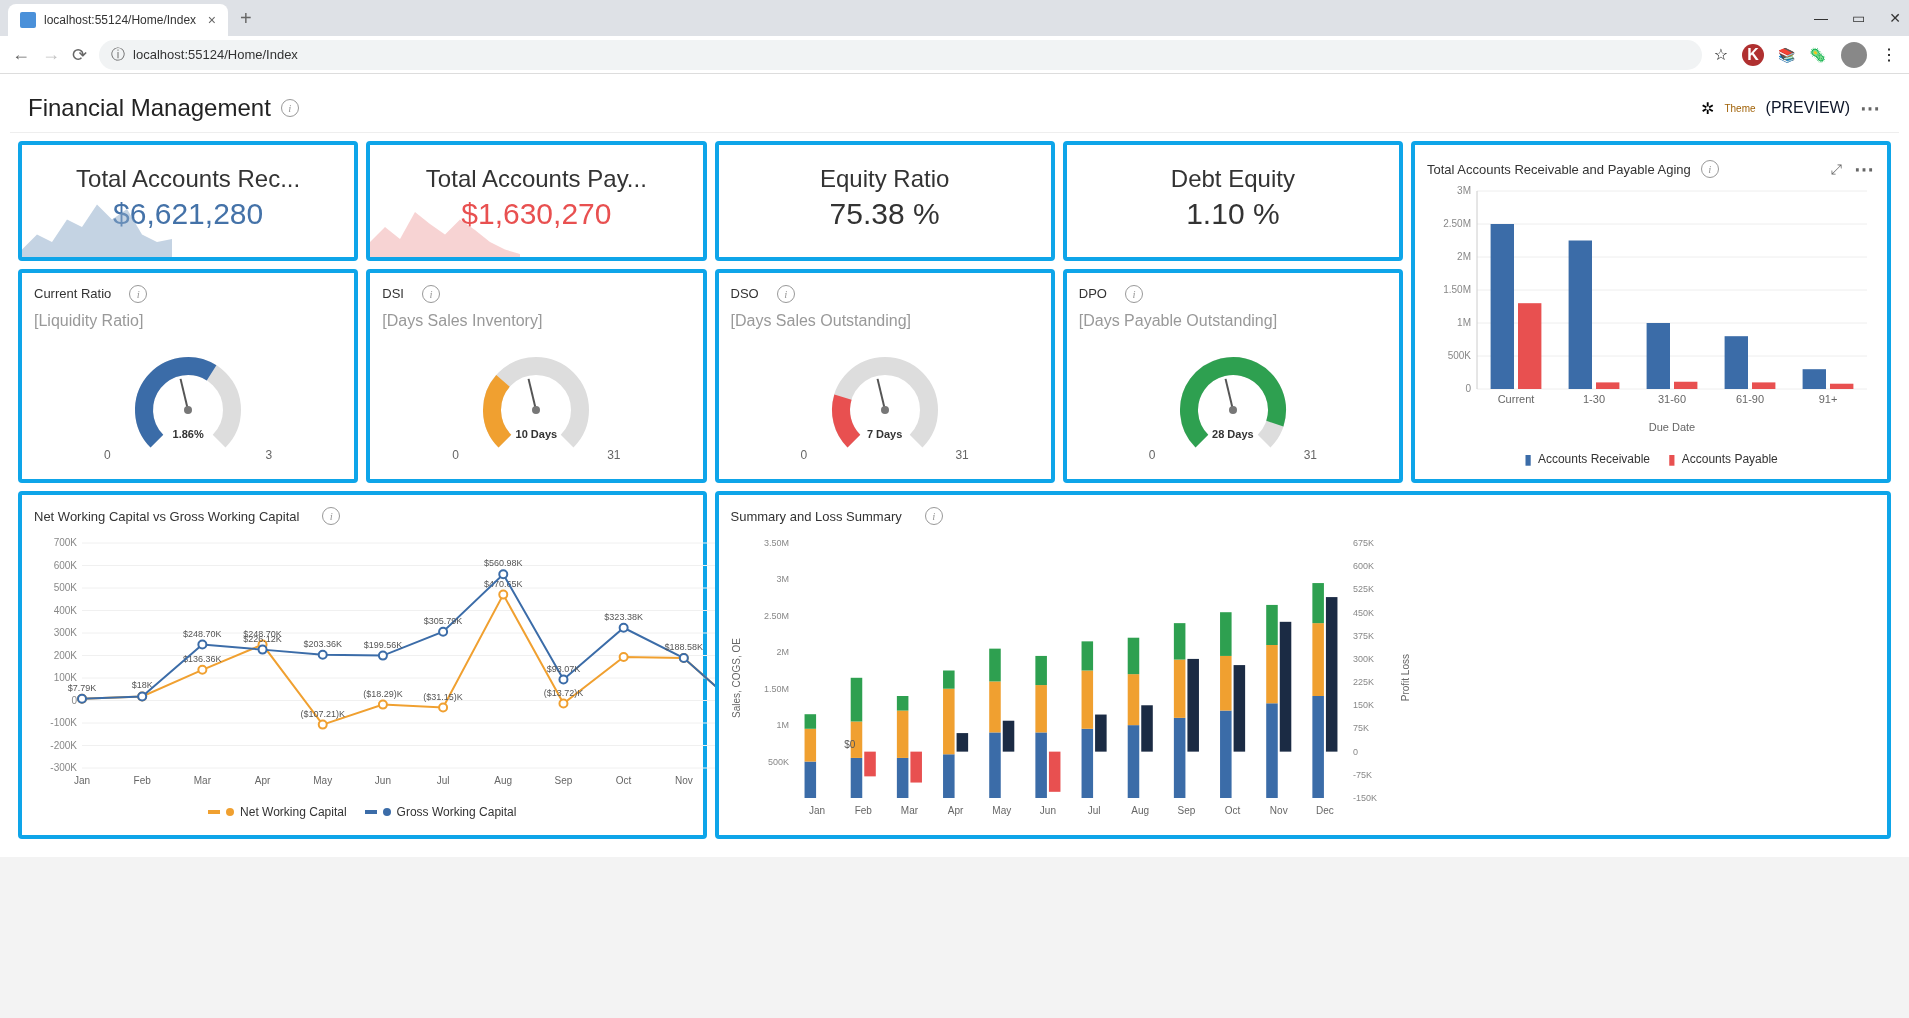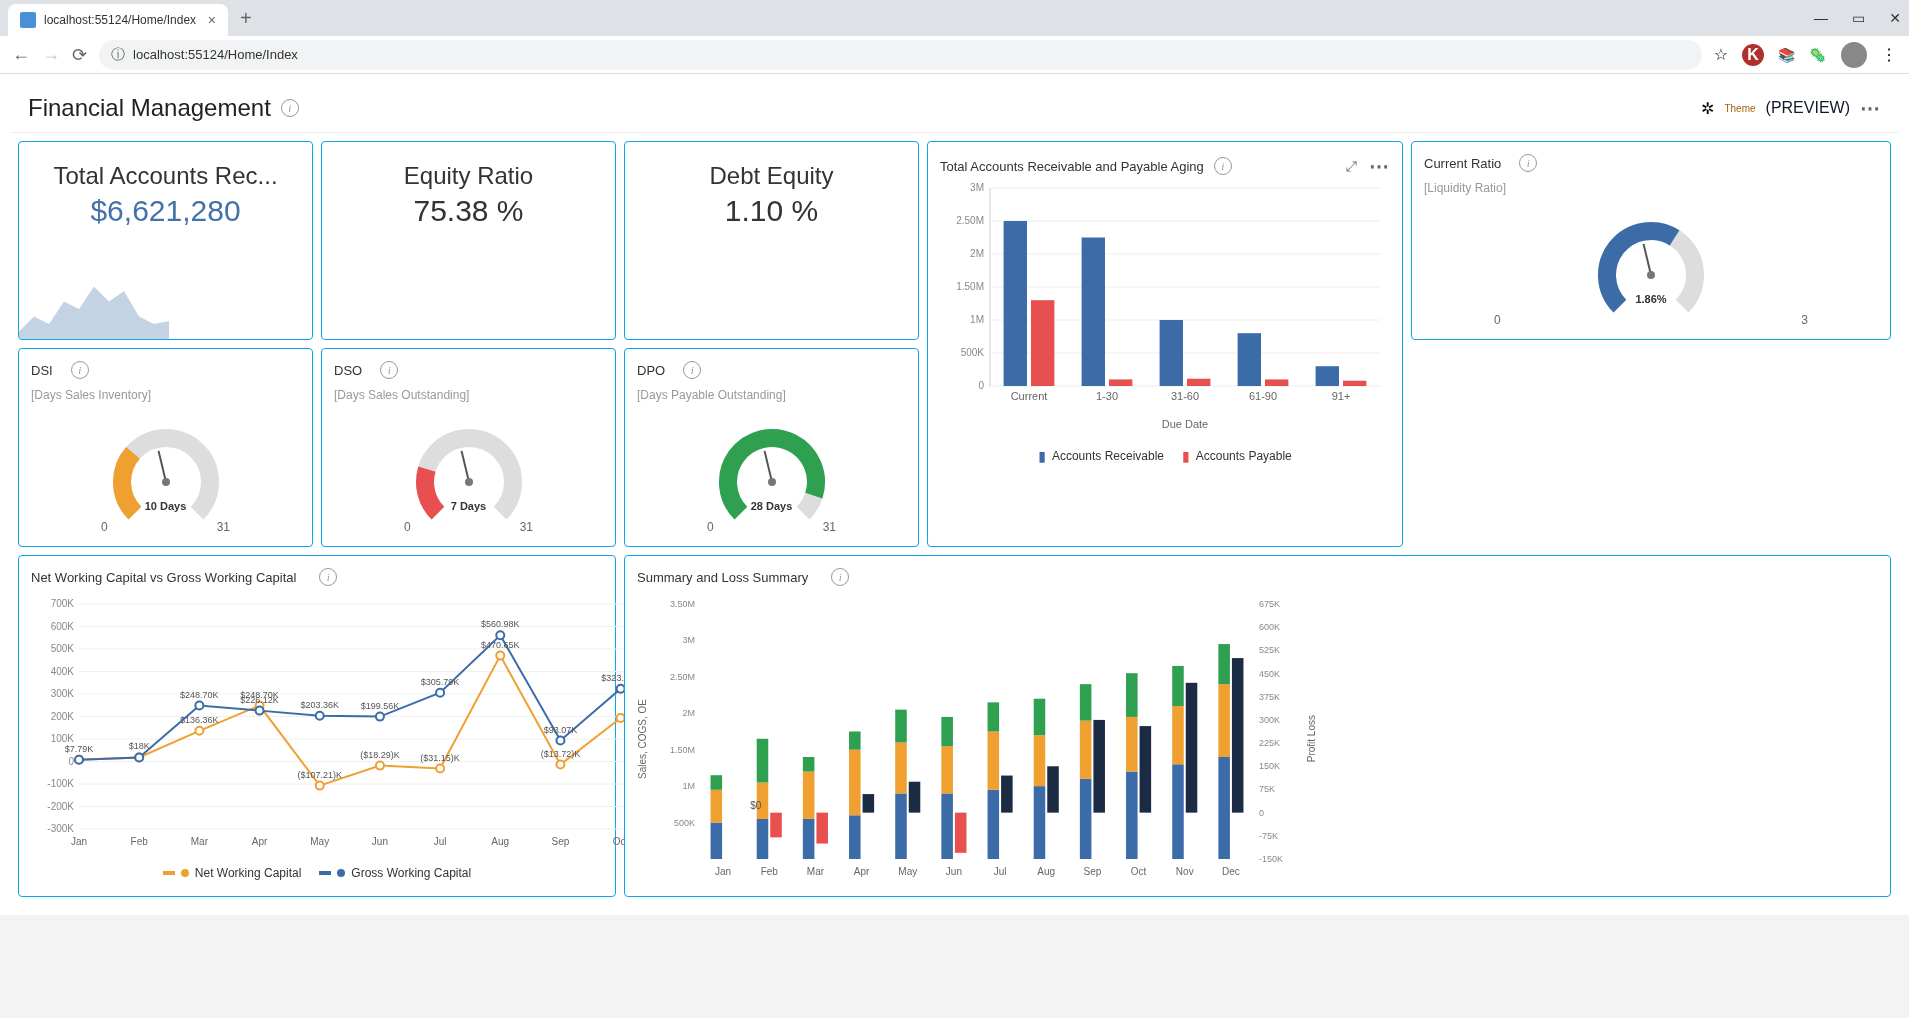"Total Accounts Rec..." .card { border: 1px solid #0ea5e9 -> 4px solid #0ea5e9 }
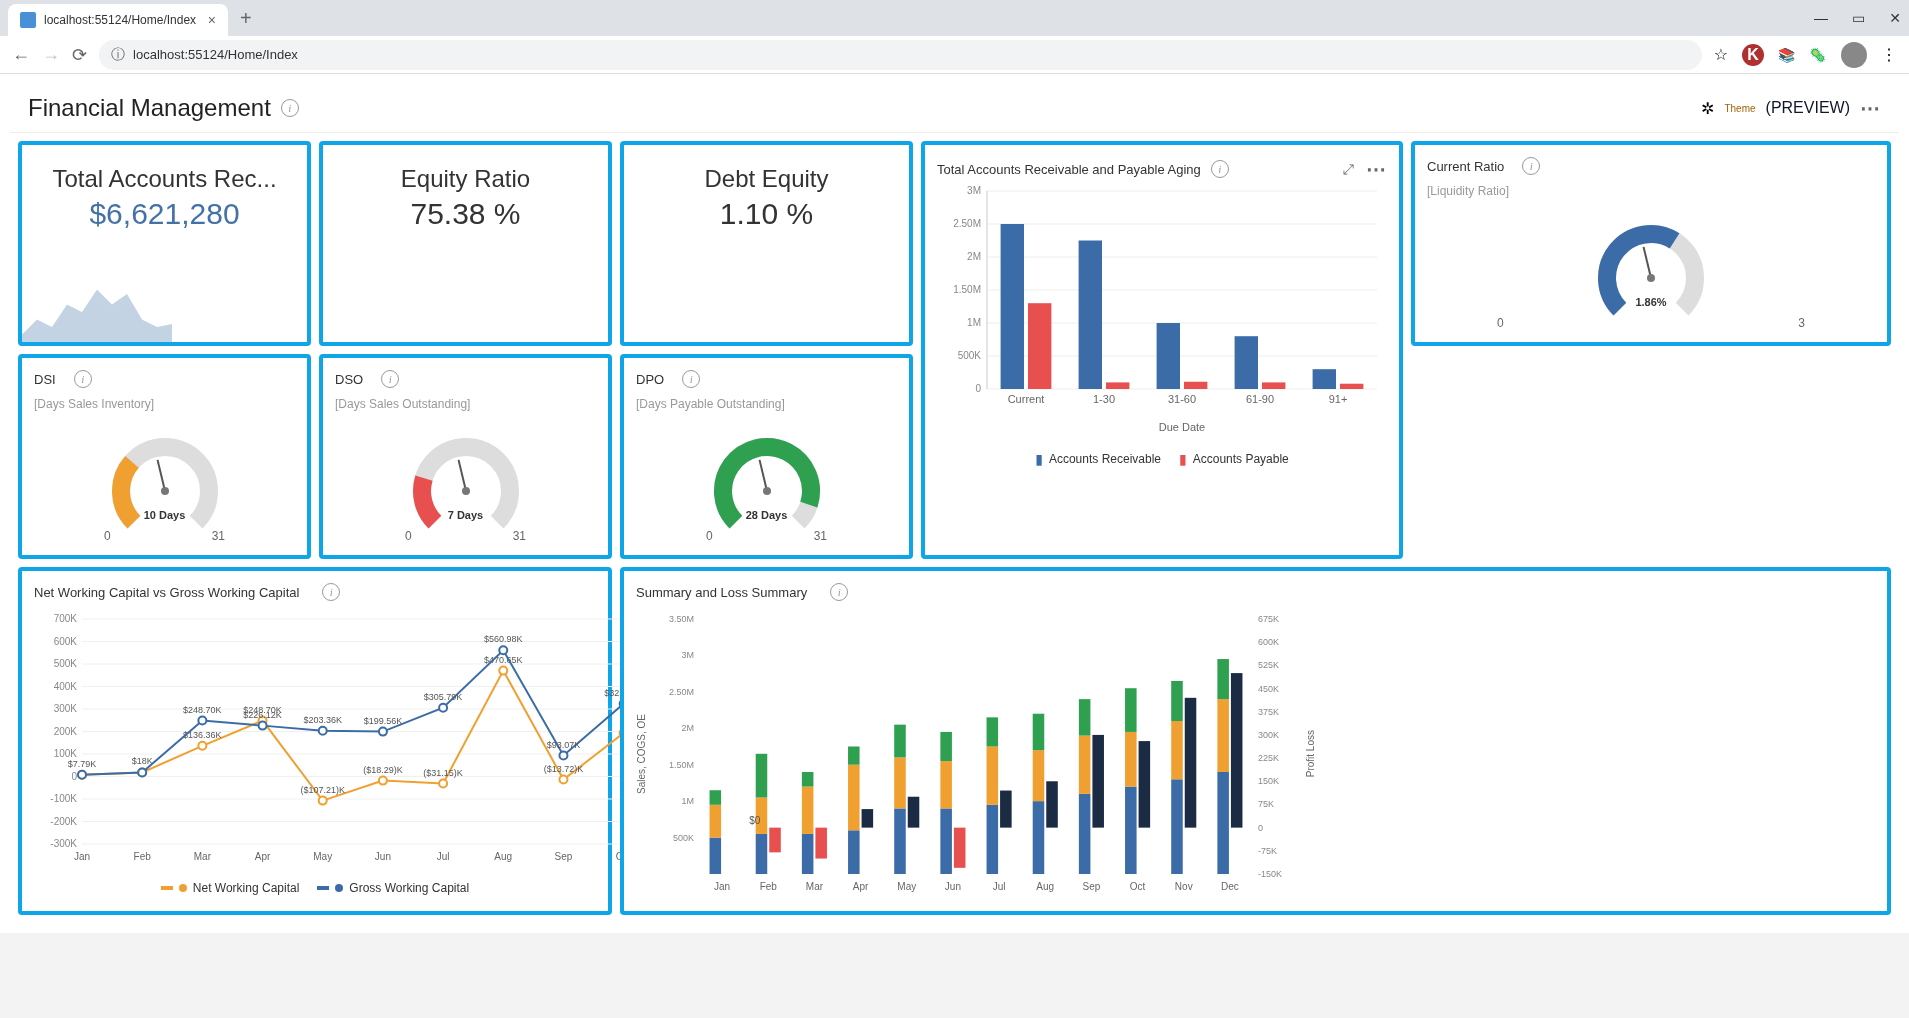"Total Accounts Pay..." div.card { html: none -> <div> <svg> <path></path> </svg> <div>Total Accounts Pay...</div> <div>$1,630,270</div> </div> }
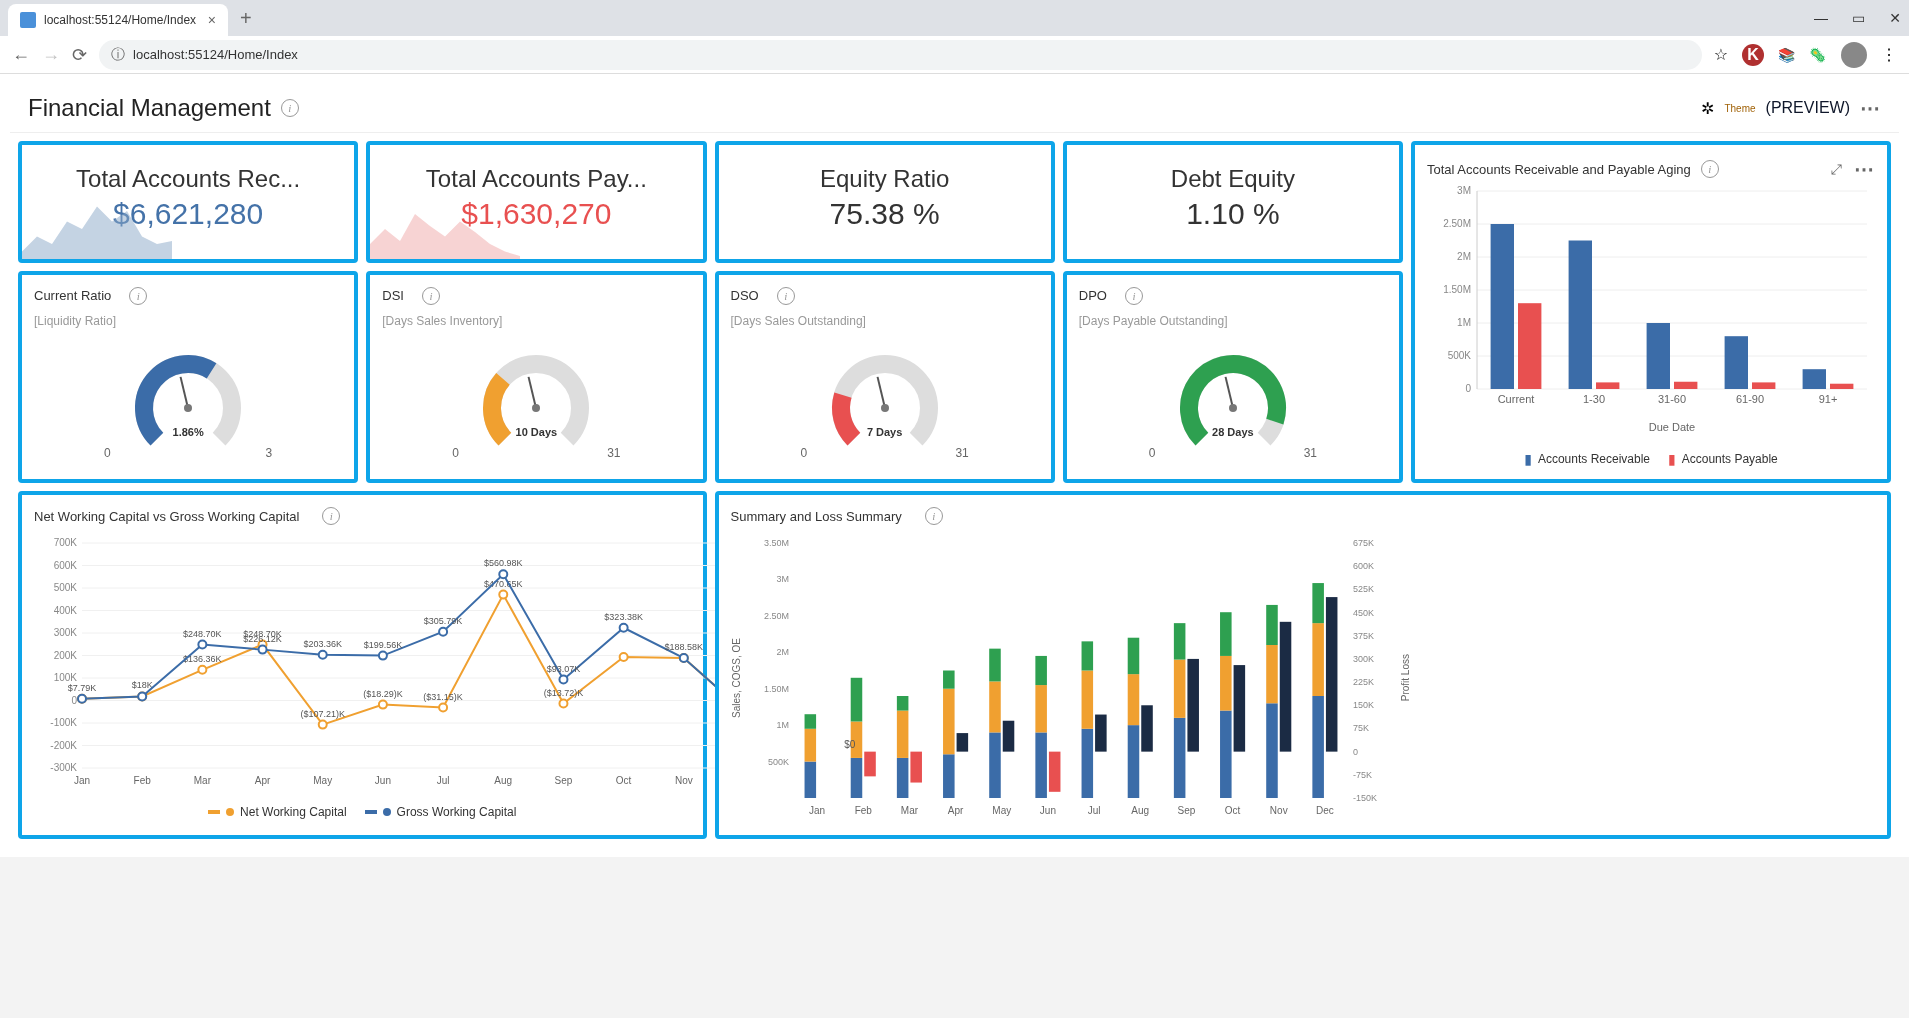"[Liquidity Ratio]" .g-sub { font-size: 12px -> 16px }
